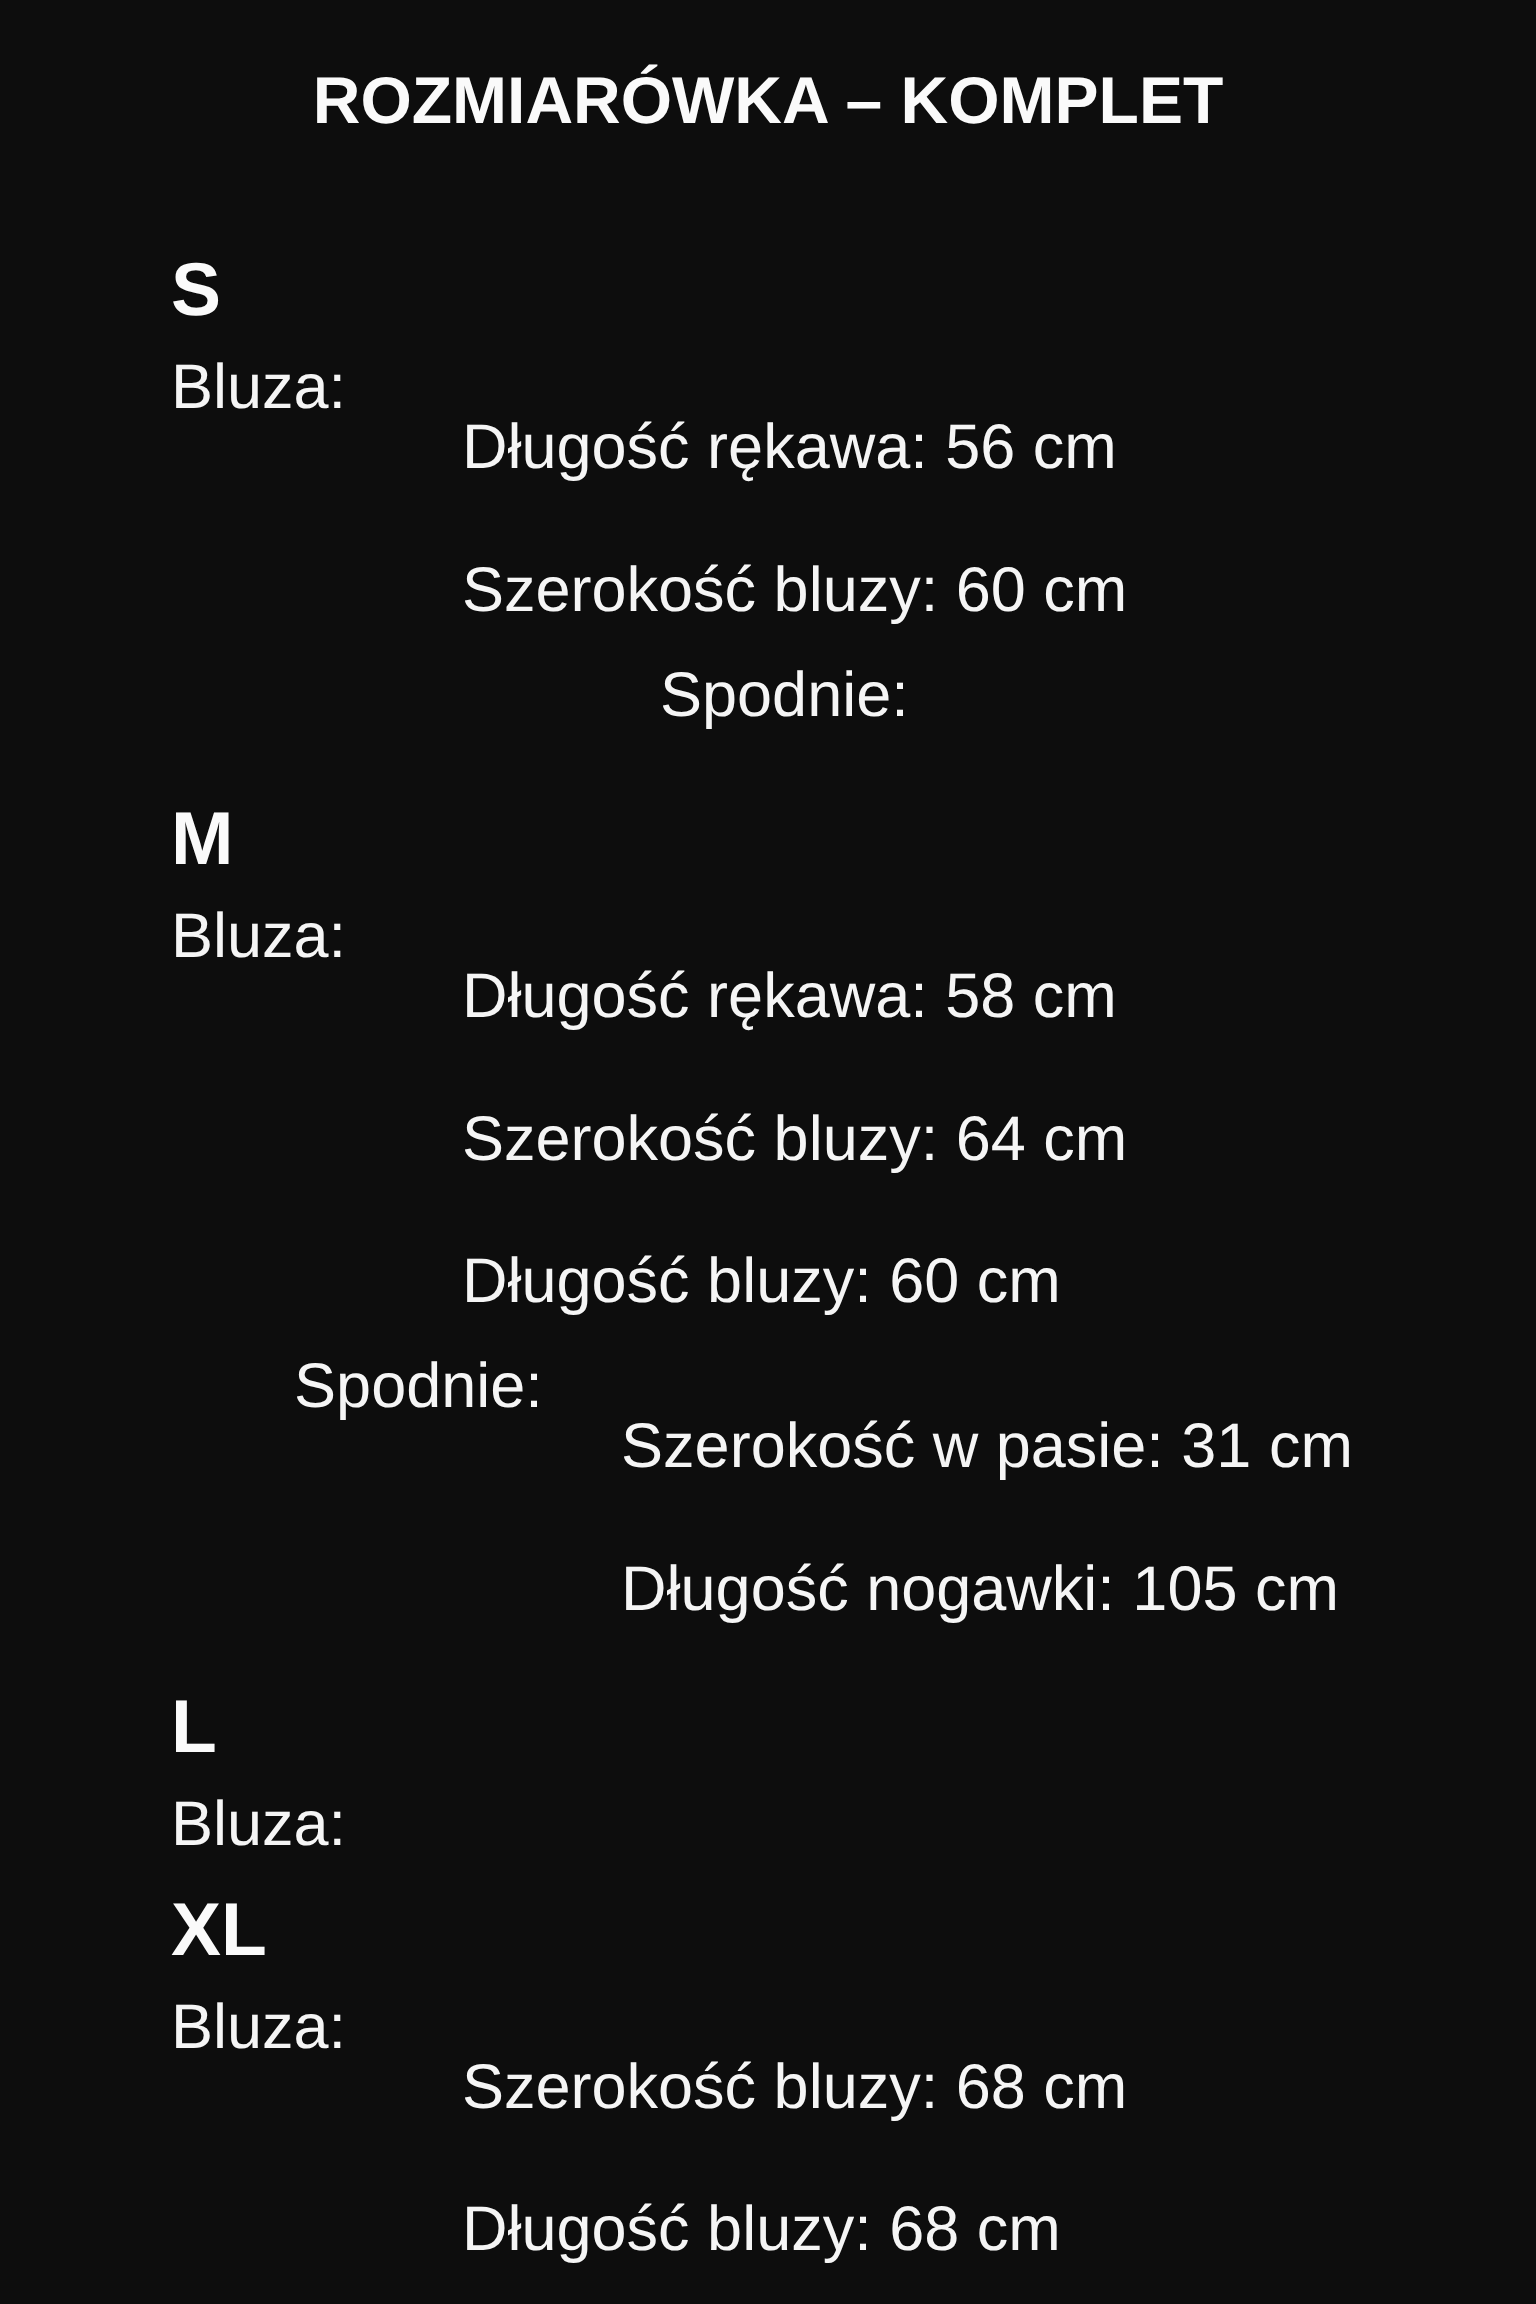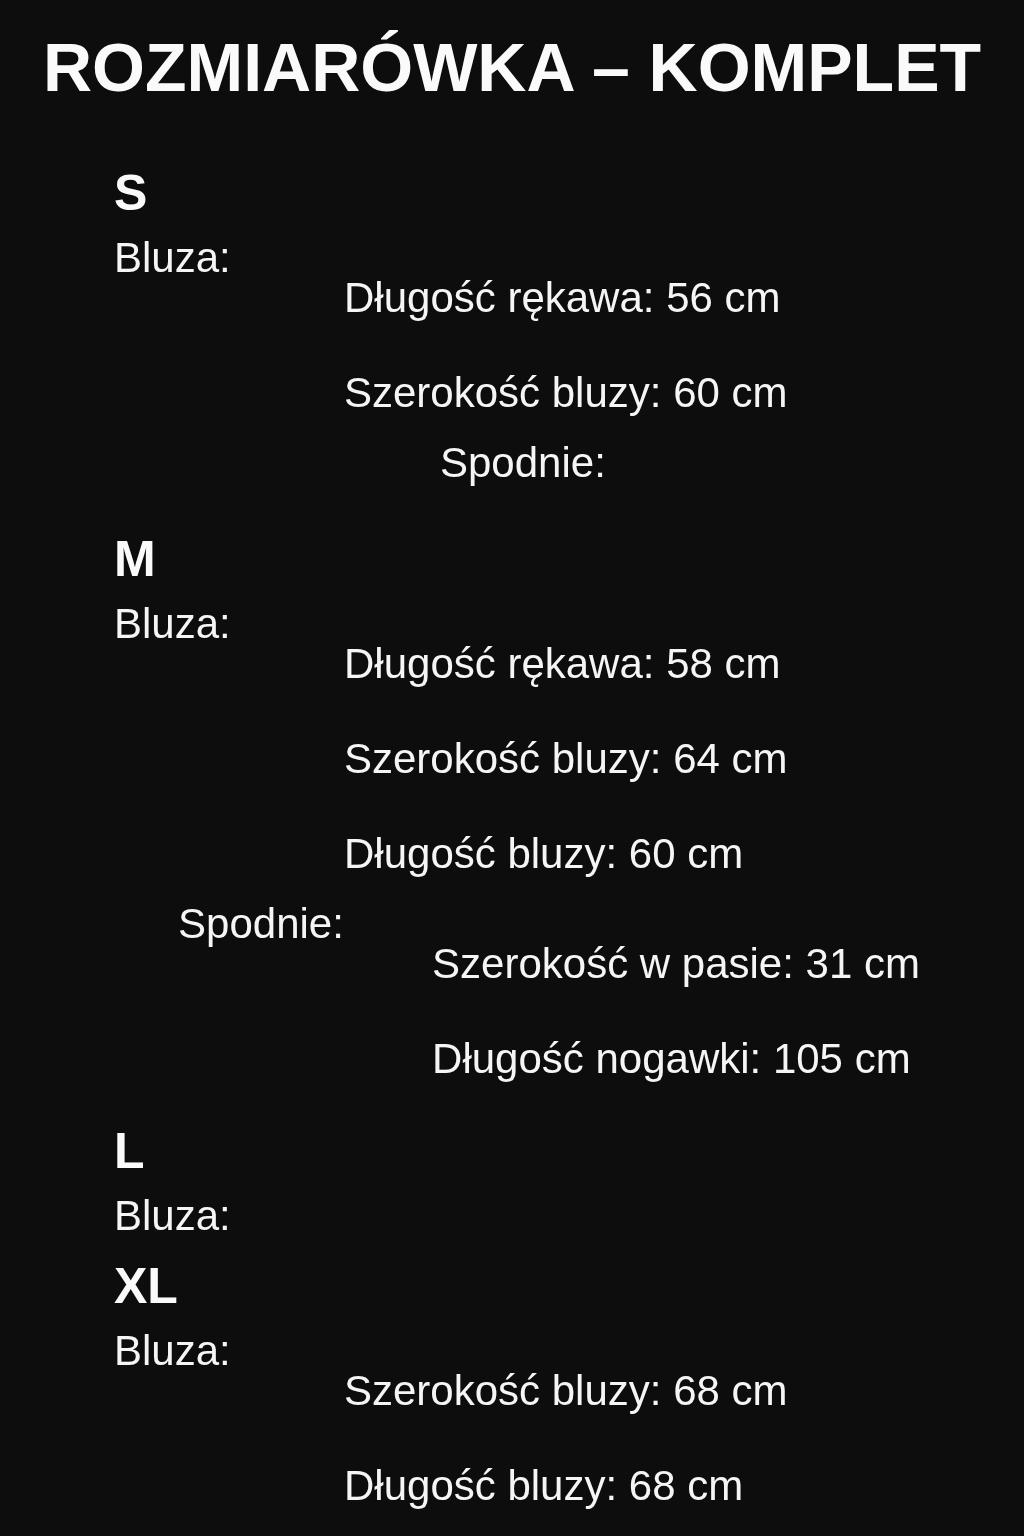"ROZMIARÓWKA – KOMPLET" .title { font-size: 68px -> 44px }
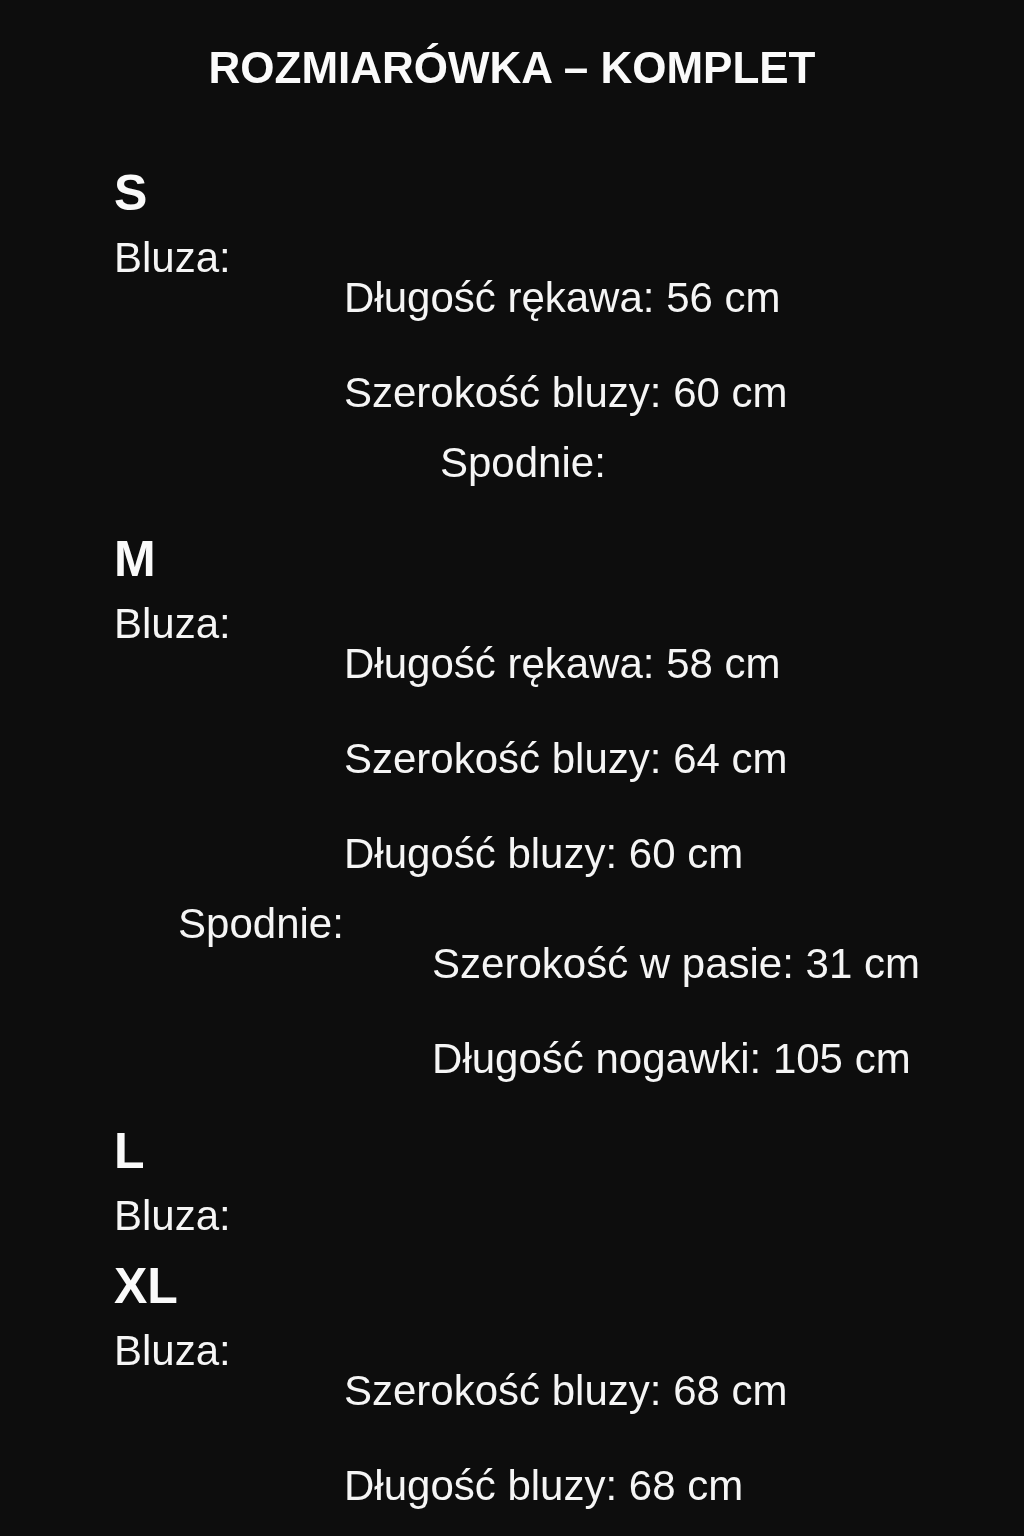"Bluza:" .row { gap: 36px -> none }
